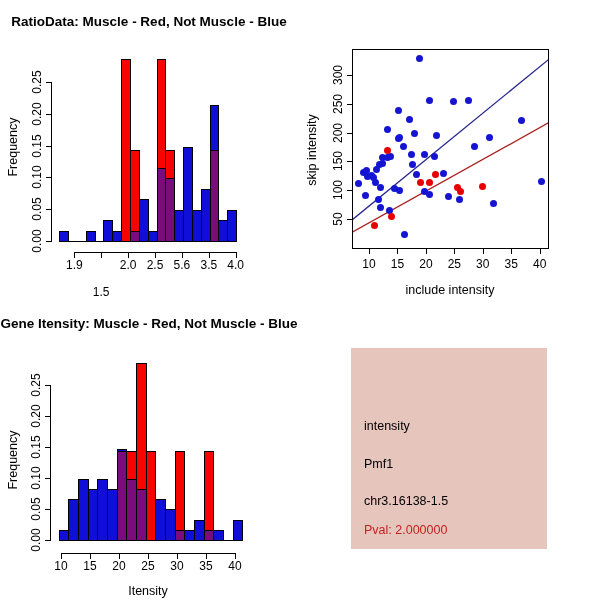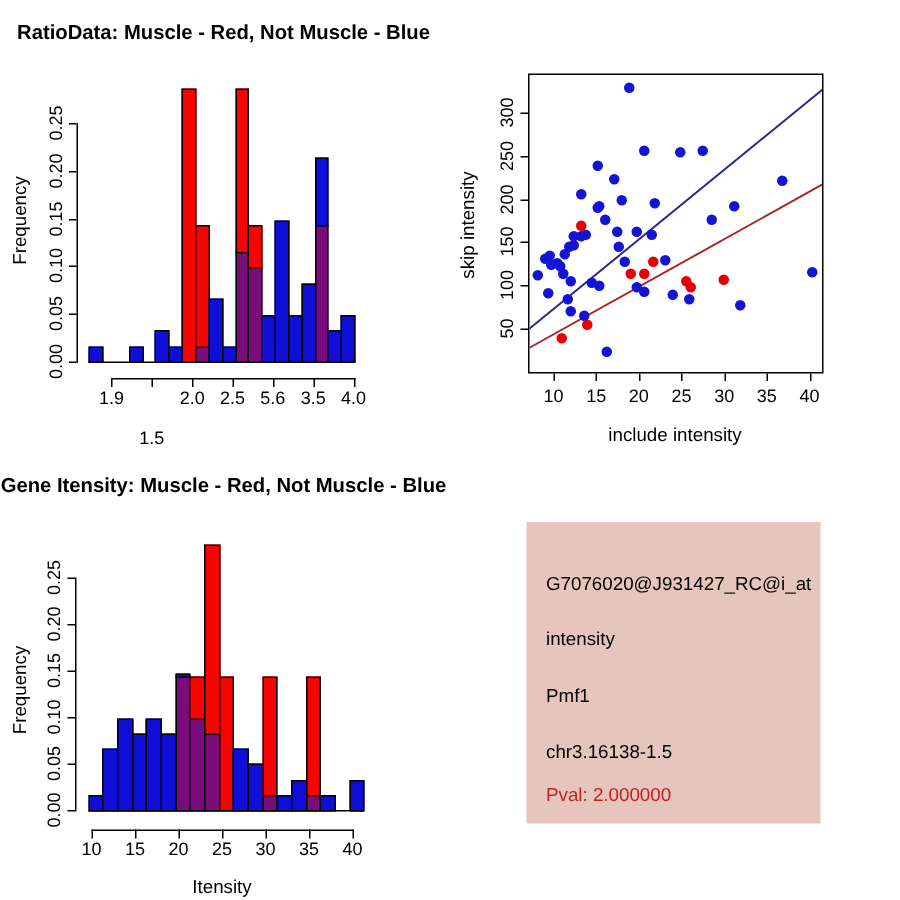"G7076020@J931427_RC@i_at" div.info-line { html: <div>G7076020@J931427_RC@i_at</div> -> none }
